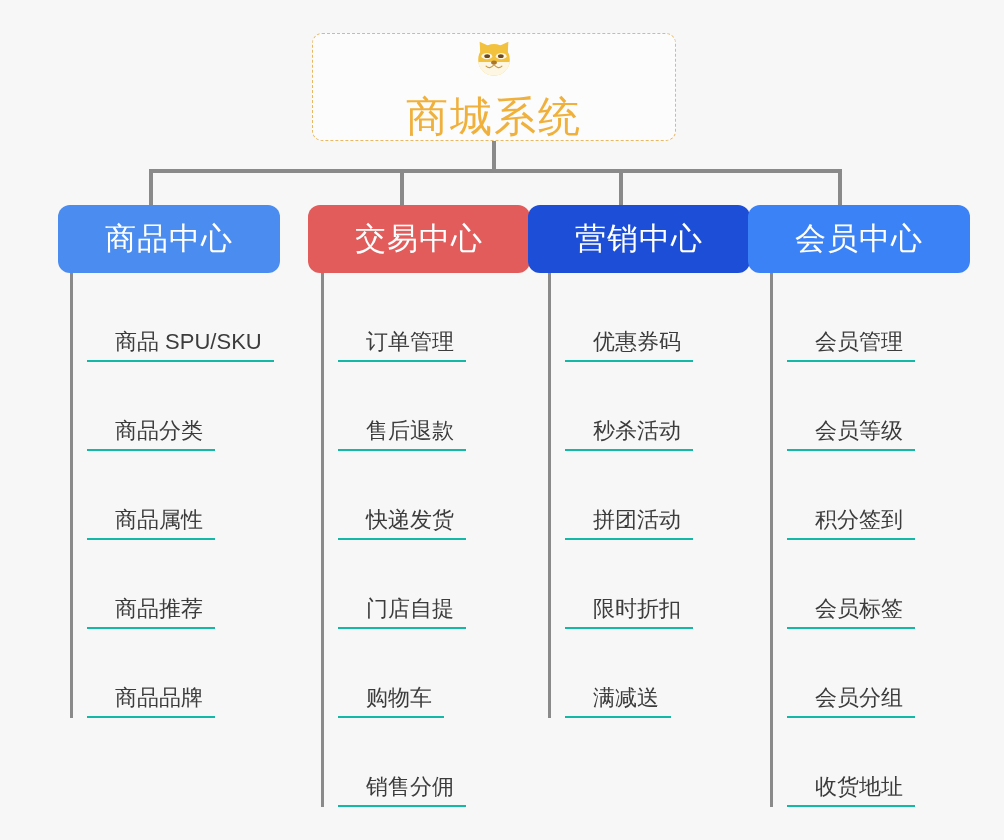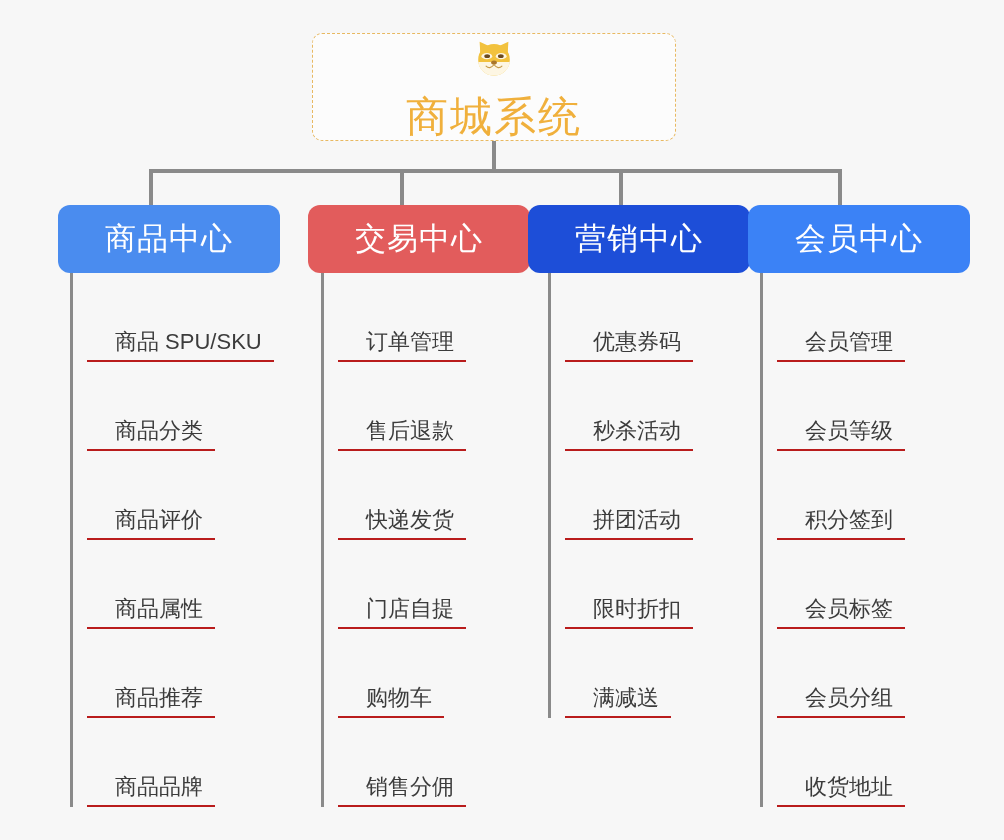"商品 SPU/SKU" .leaf-label { border-bottom: 2px solid #b91c1c -> 2px solid #14b8a6 }
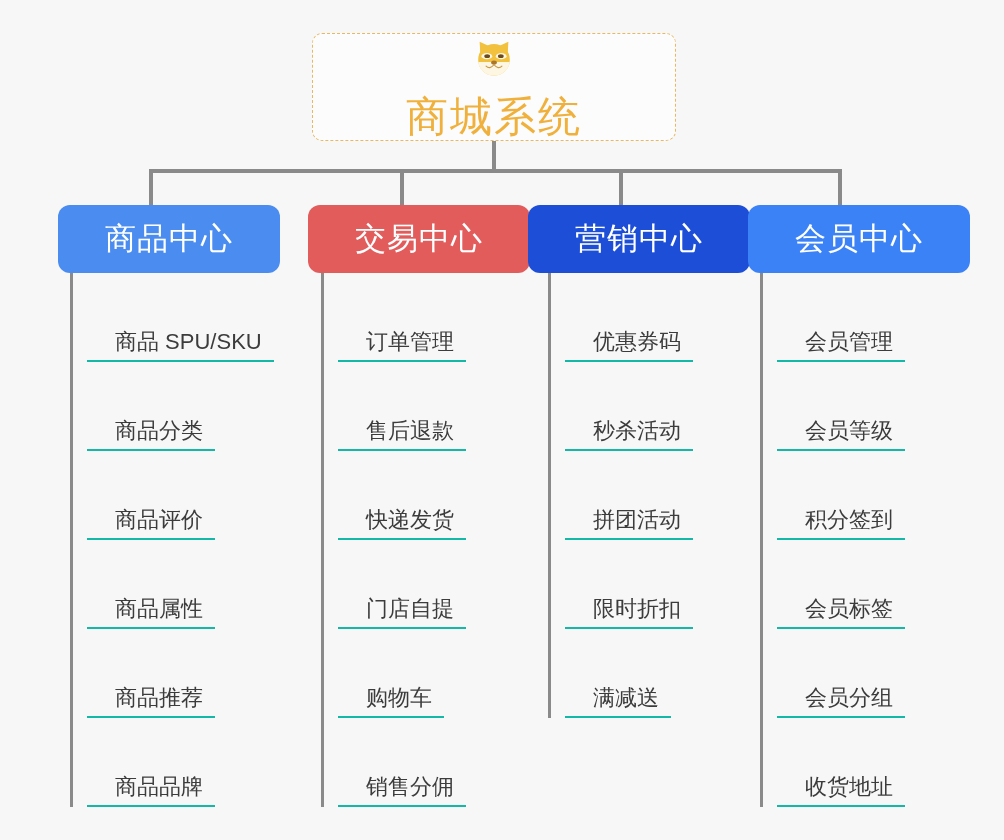"会员管理" div.leaf-list { margin-left: none -> 10px }
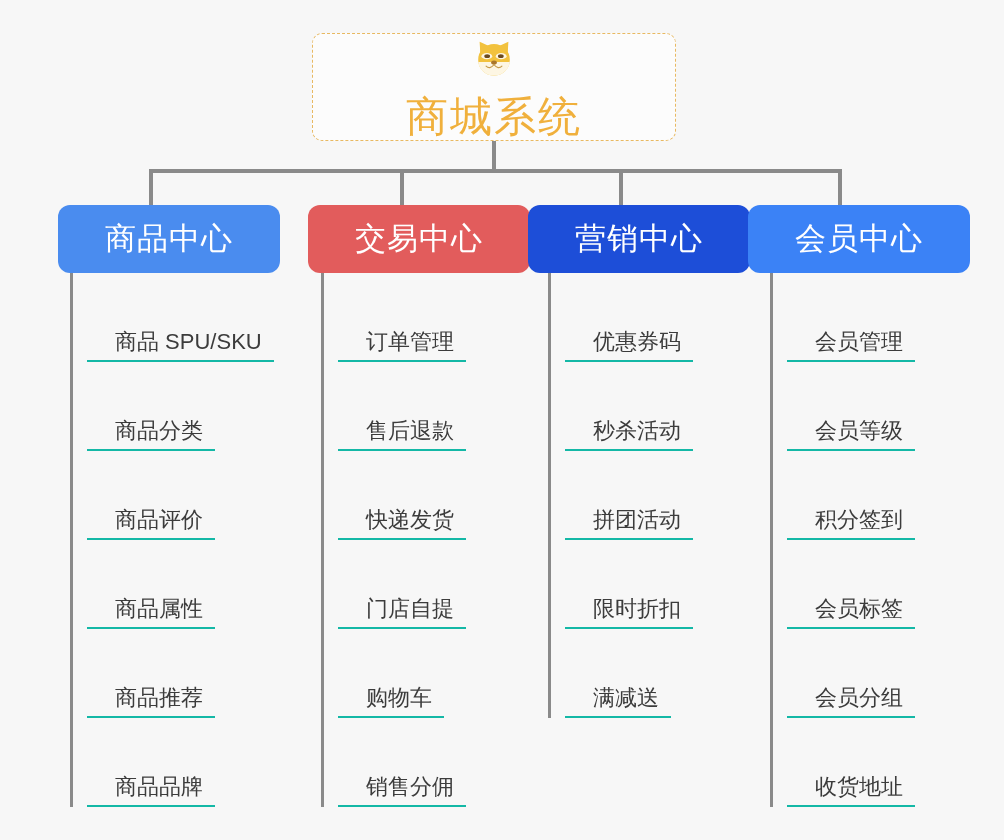"商品评价" div.leaf-item { html: <div> <span>商品评价</span> </div> -> none }
